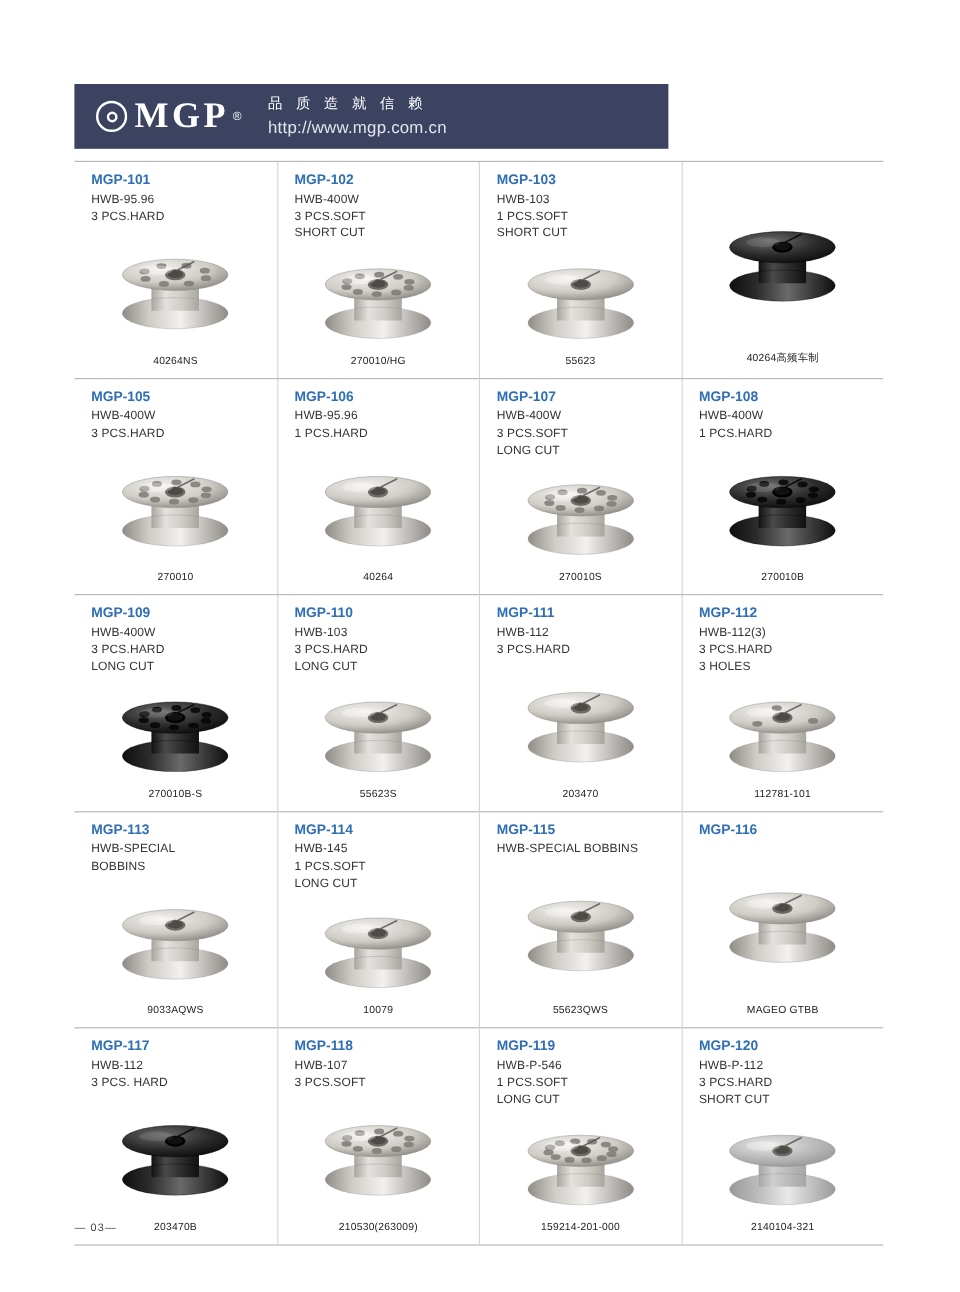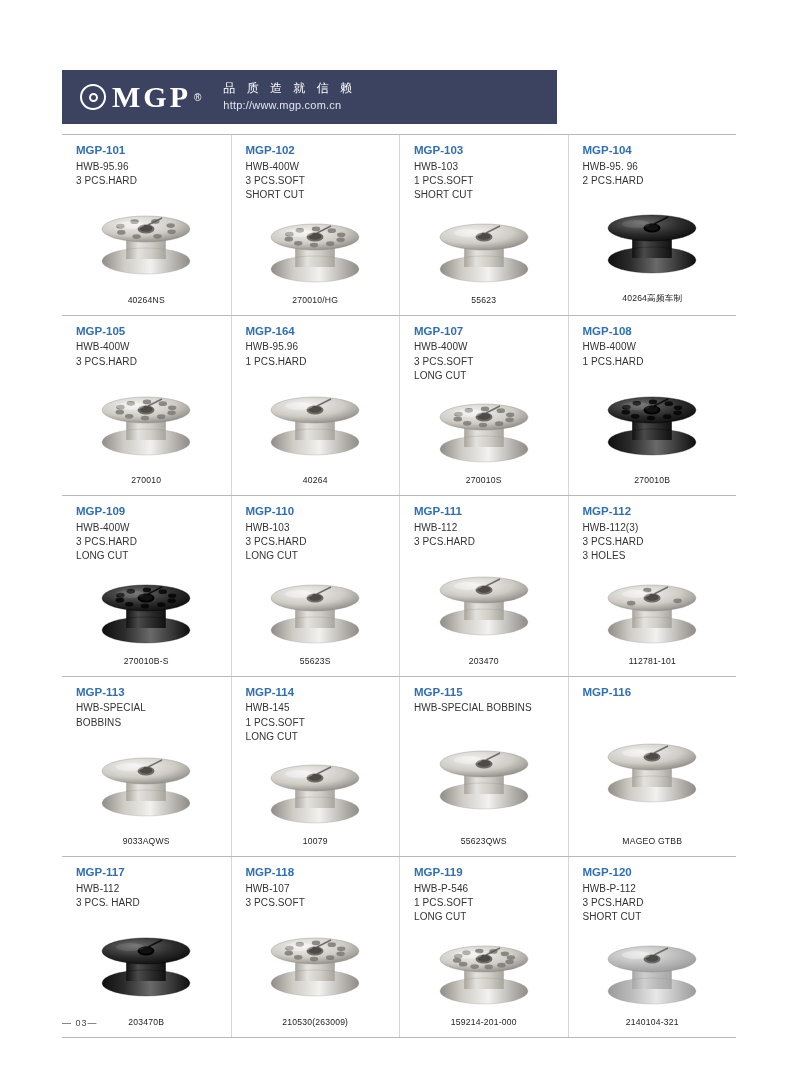"http://www.mgp.com.cn" .slogan-url { font-size: 11px -> 14px }
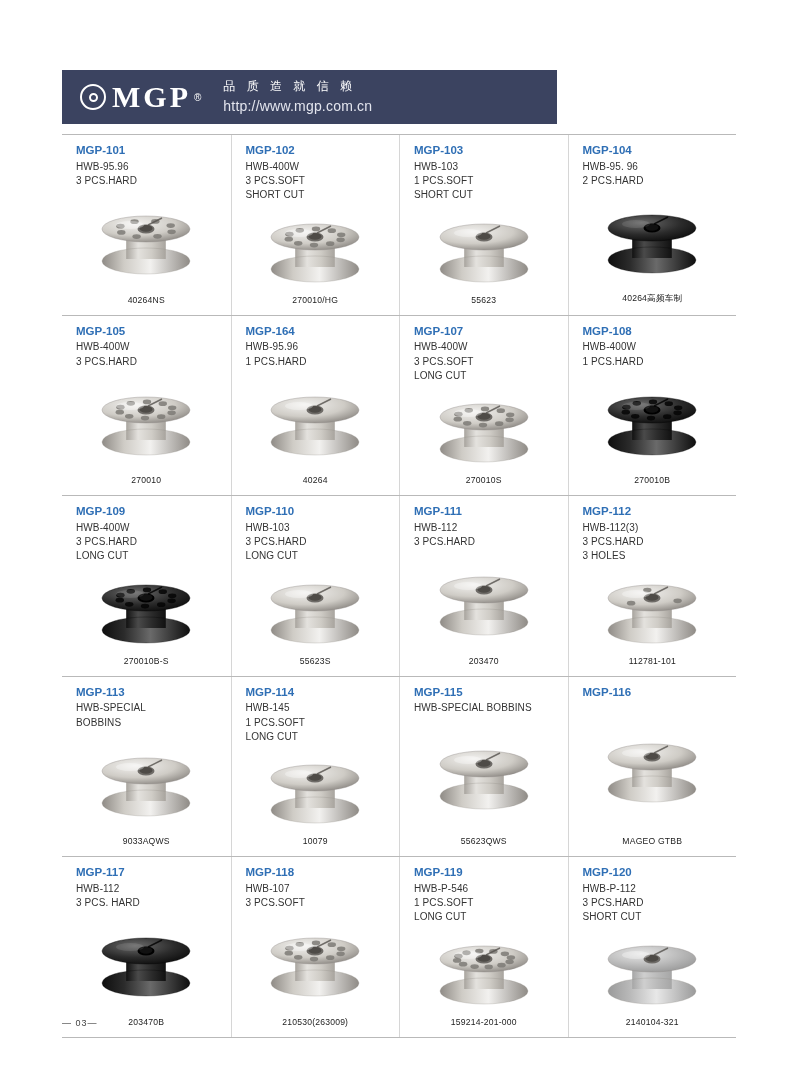"MGP-104" div.cell-inner { html: <div> <div>MGP-104</div> <div>HWB-95. 96 2 PCS.HARD</div> </div> -> none }
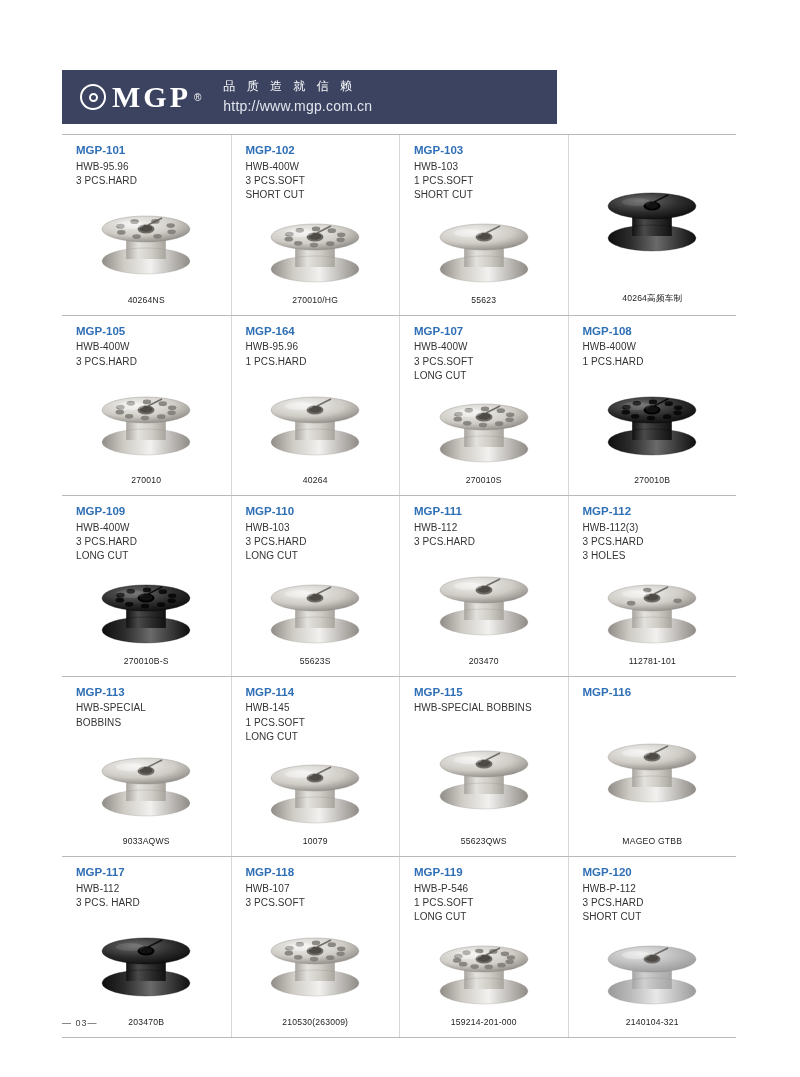"MGP-164" div.code { text: MGP-164 -> MGP-106 }
